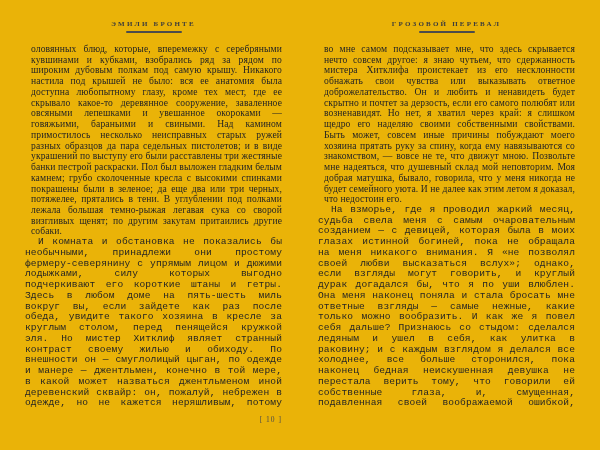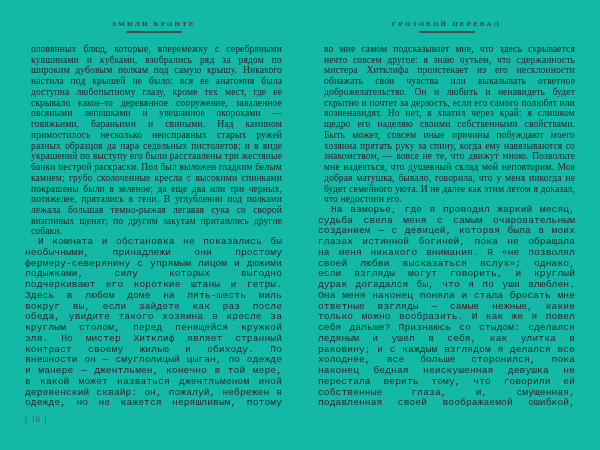"ЭМИЛИ БРОНТЕ" .spread { background: #14b8a6 -> #eab308 }
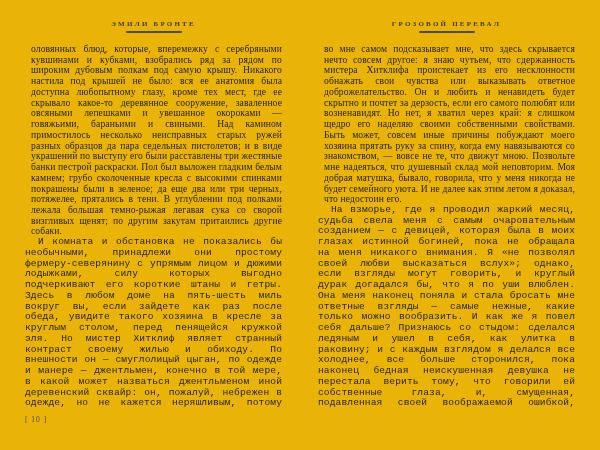"[ 10 ]" .folio { text-align: left -> right }
